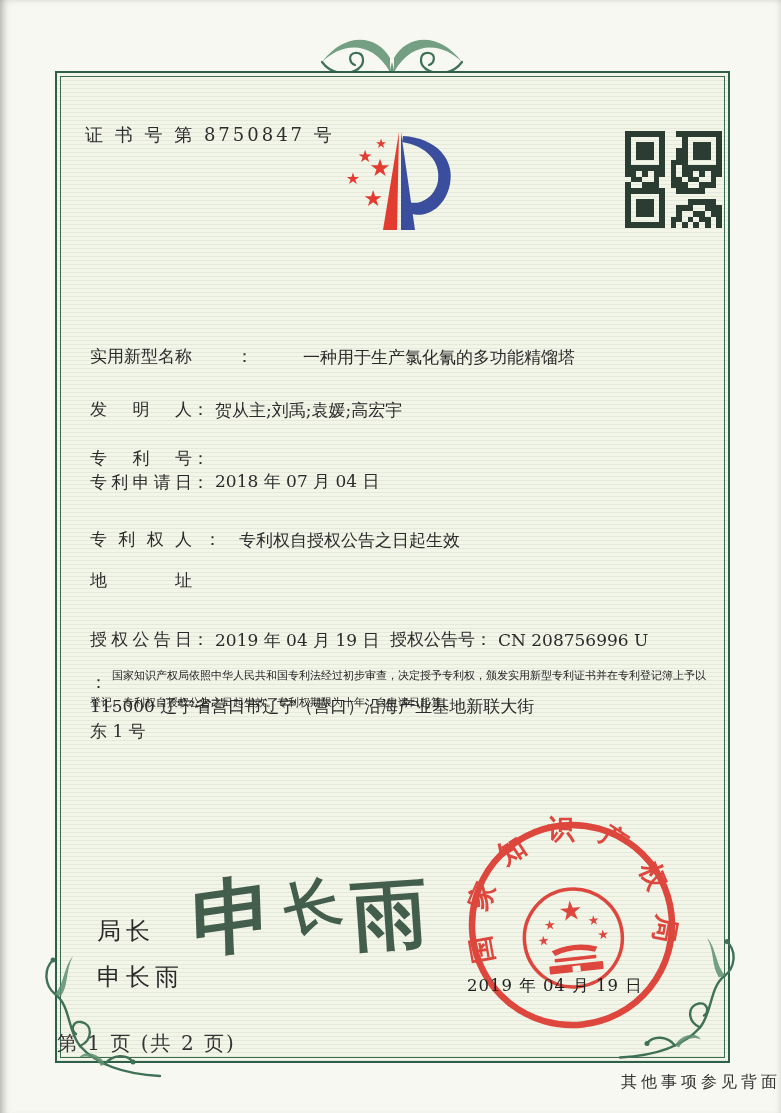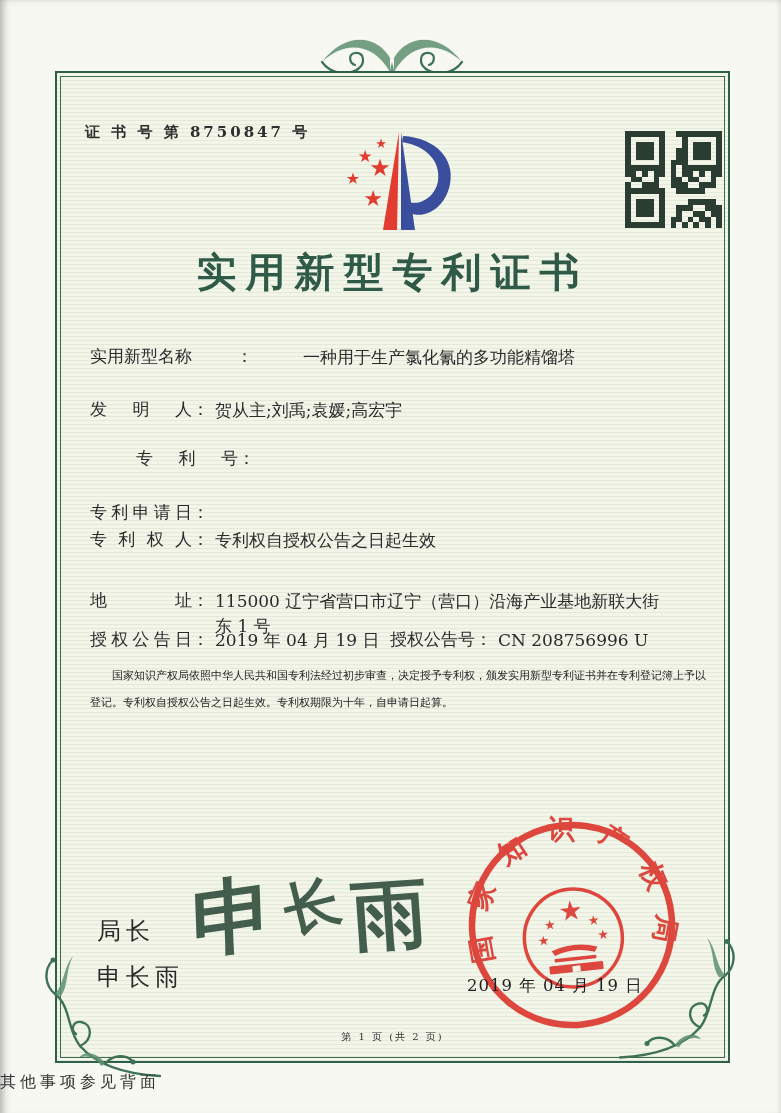"证 书 号 第 8750847" .cert-no { font-size: 15px -> 18px; font-weight: bold -> none }
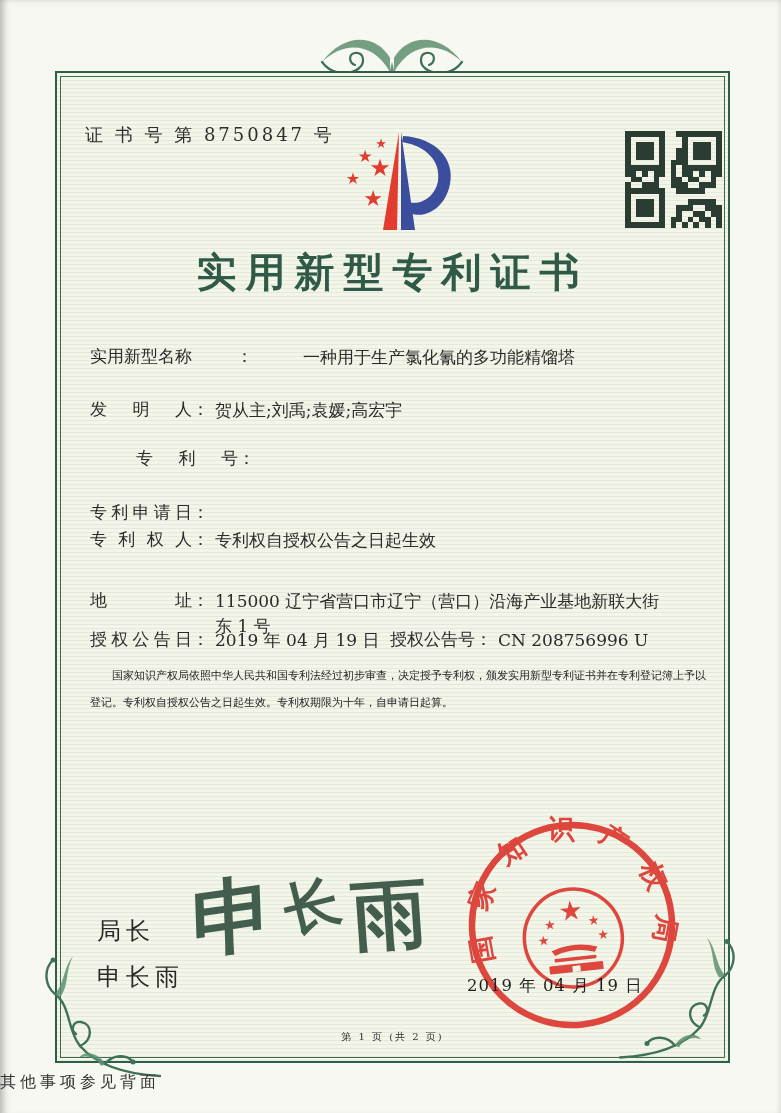"实用新型专利证书" h1.title { html: <h1>实用新型专利证书</h1> -> none }
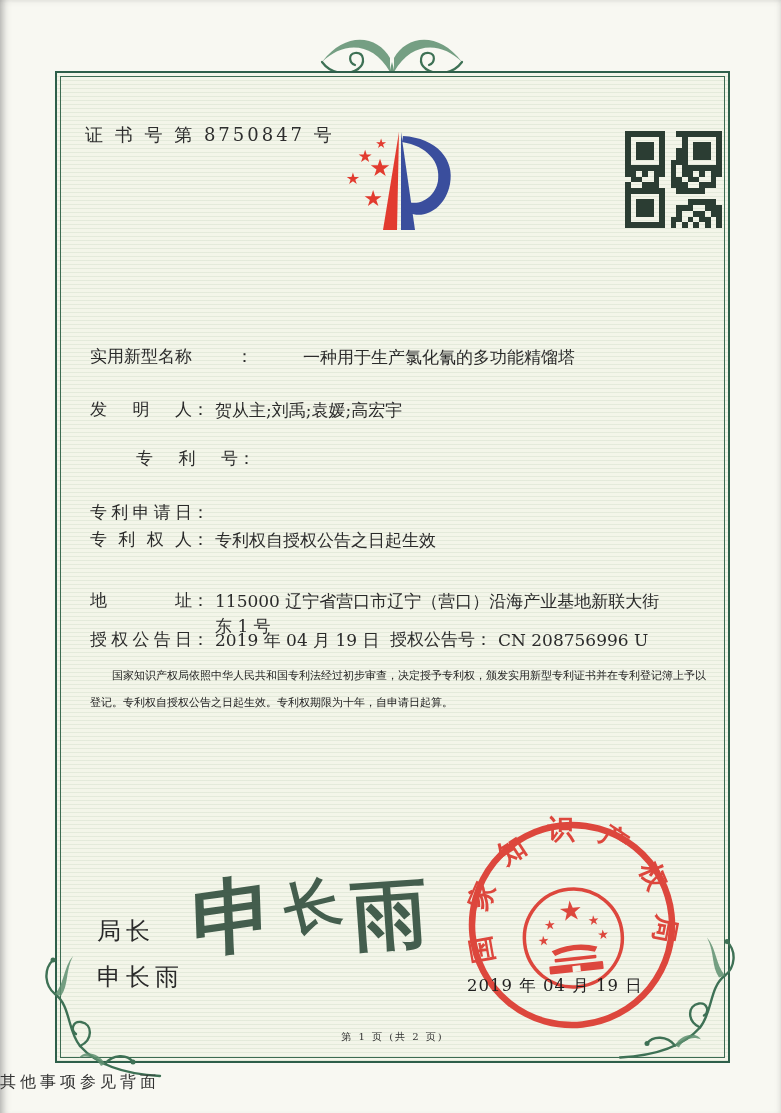"专利号" .r3 { margin-left: 46px -> none }
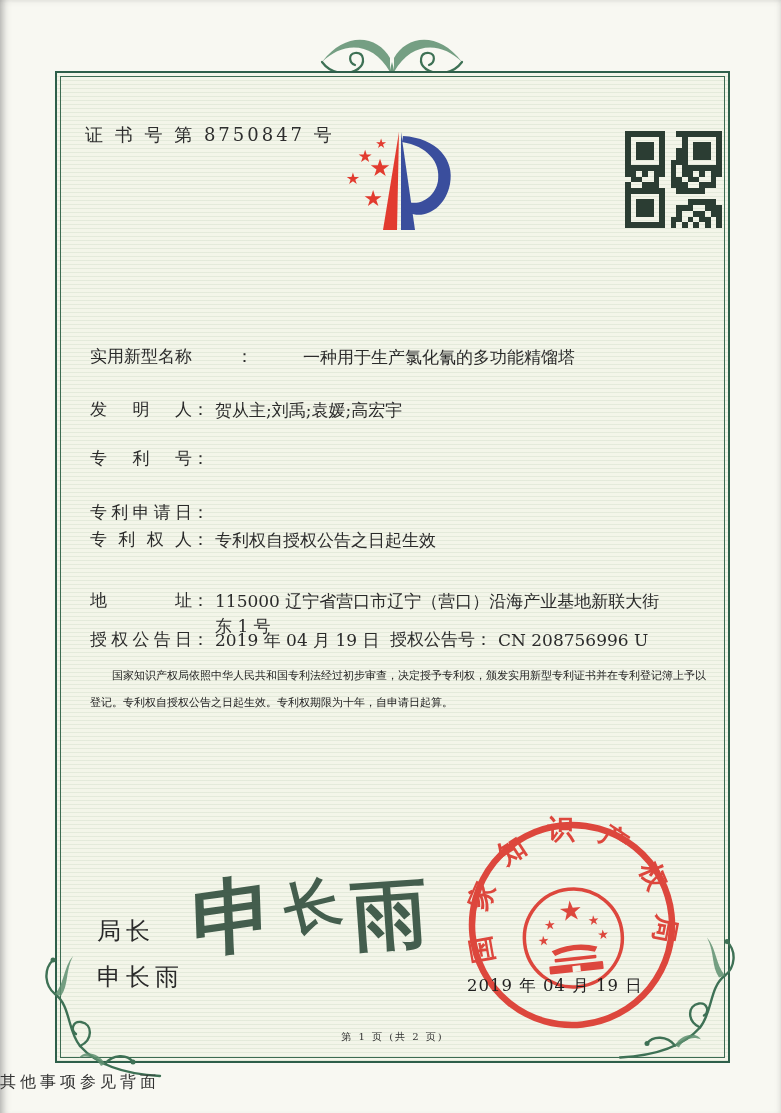"专利申请日" .r4 { top: 156px -> 124px }
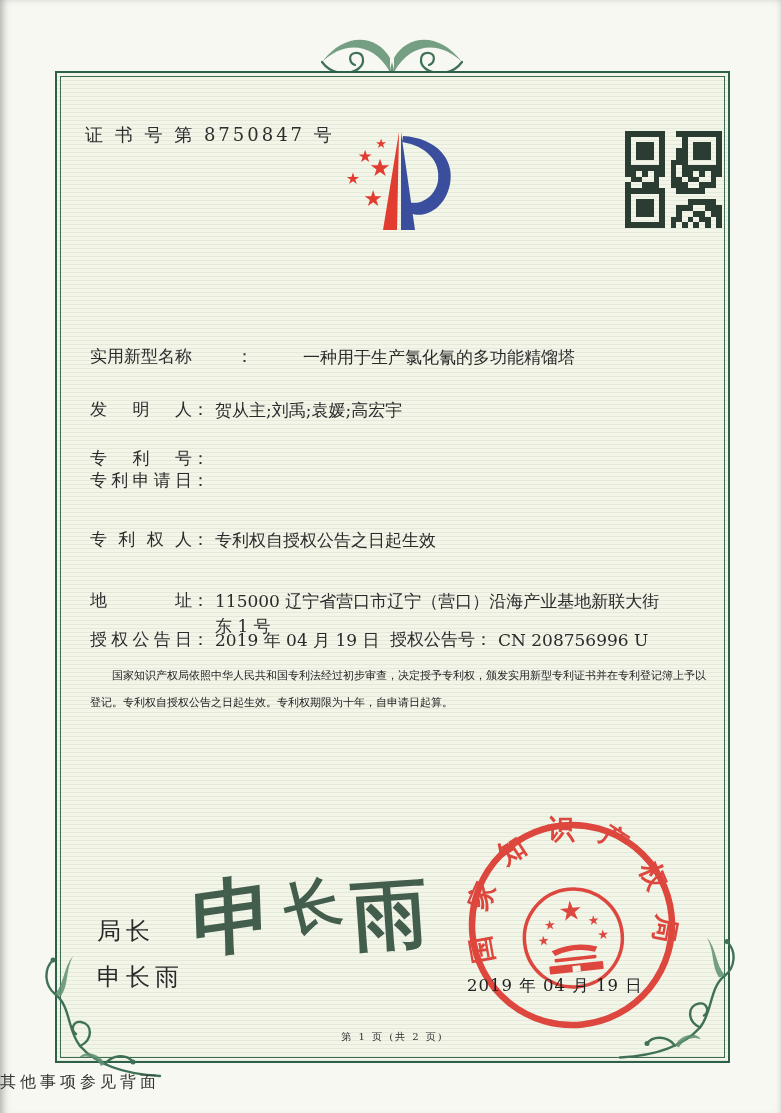"2018 年 07 月 04" span.fvalue { html: none -> <span>2018 年 07 月 04 日</span> }
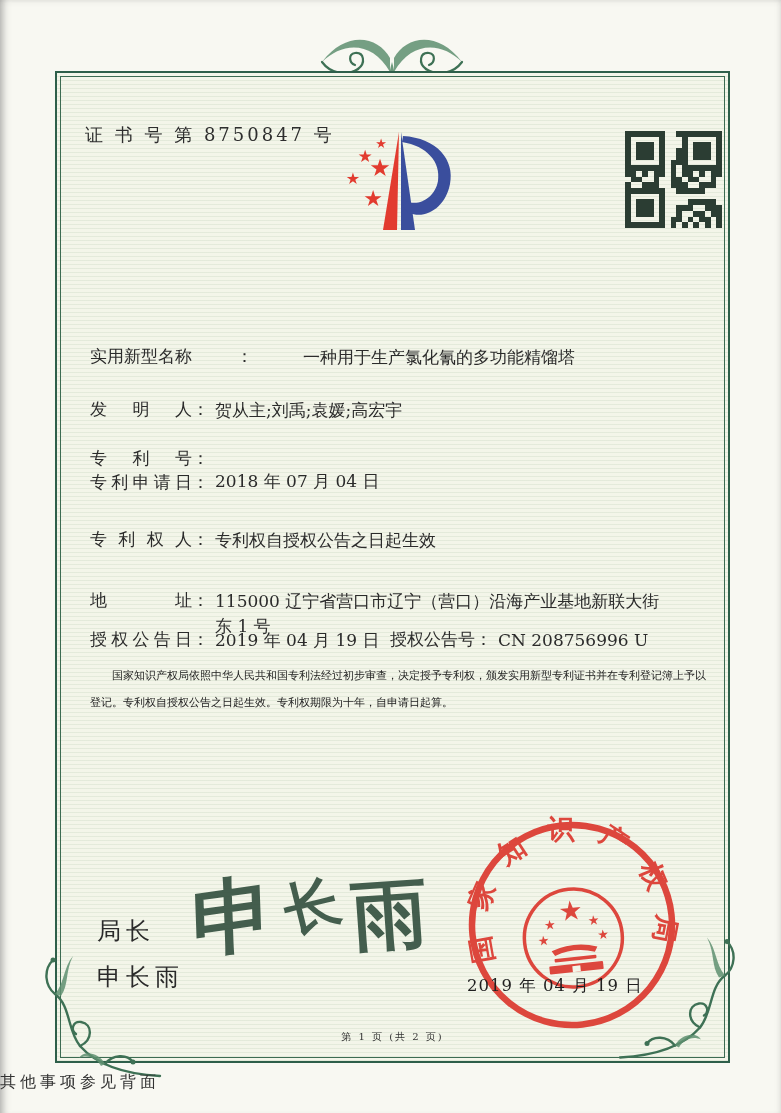"专利权人" .r5 { gap: none -> 12px }
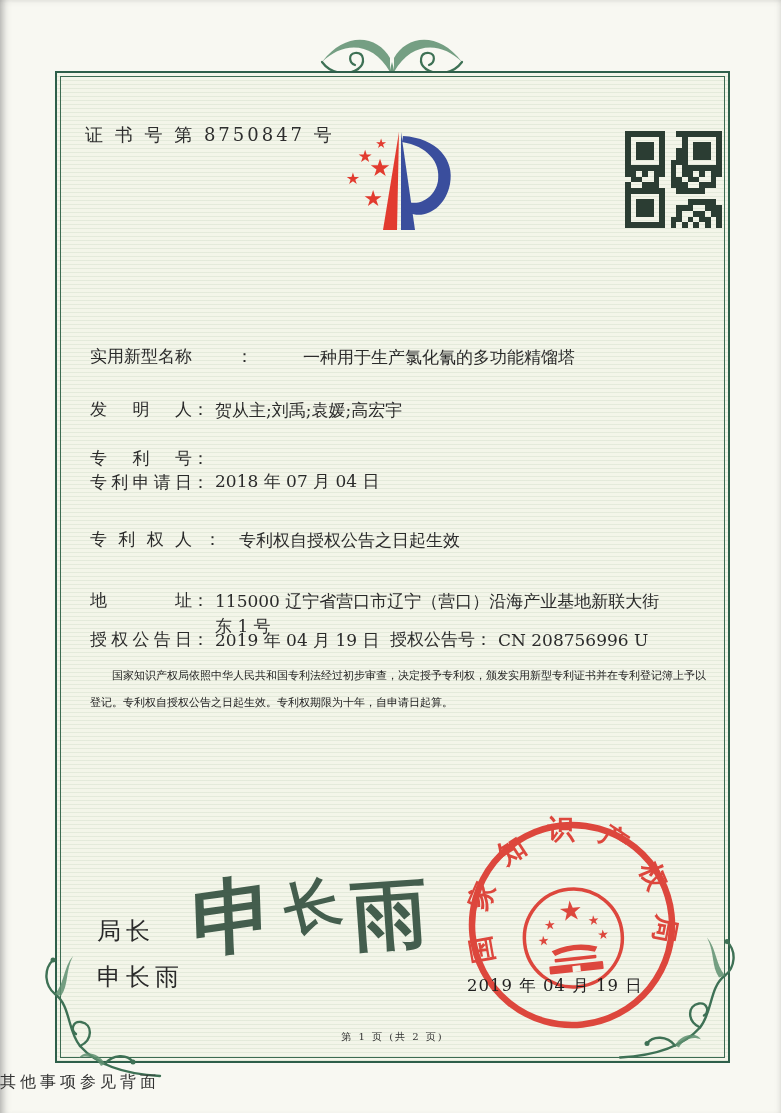"地址" .r6 { flex-direction: none -> column; top: 244px -> 224px }
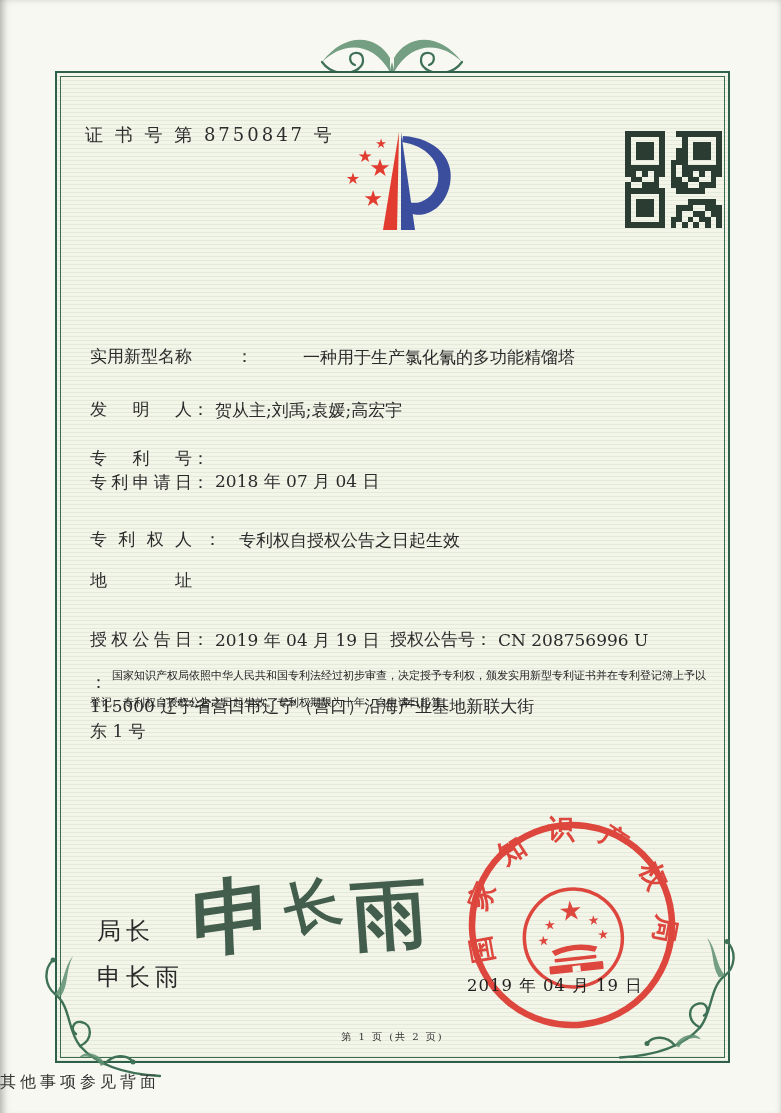"第 1 页 (共 2" .page-indicator { font-size: 10px -> 20px; text-align: center -> none }
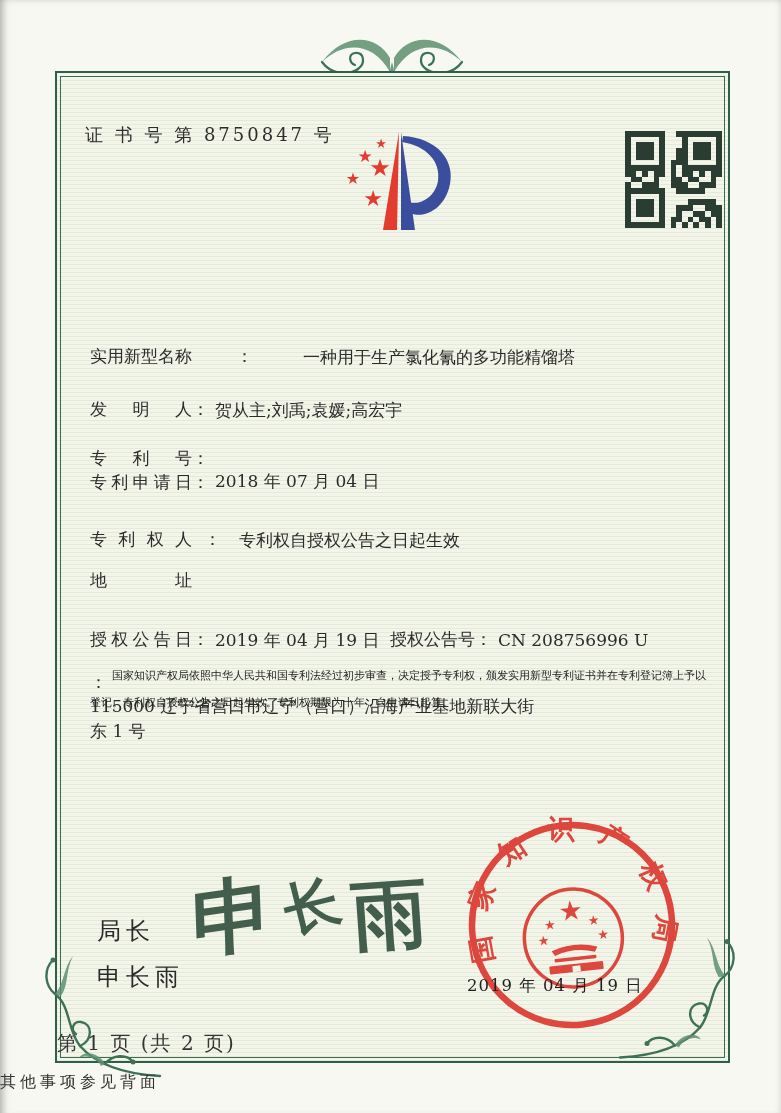"其他事项参见背面" .back-note { text-align: left -> right }
